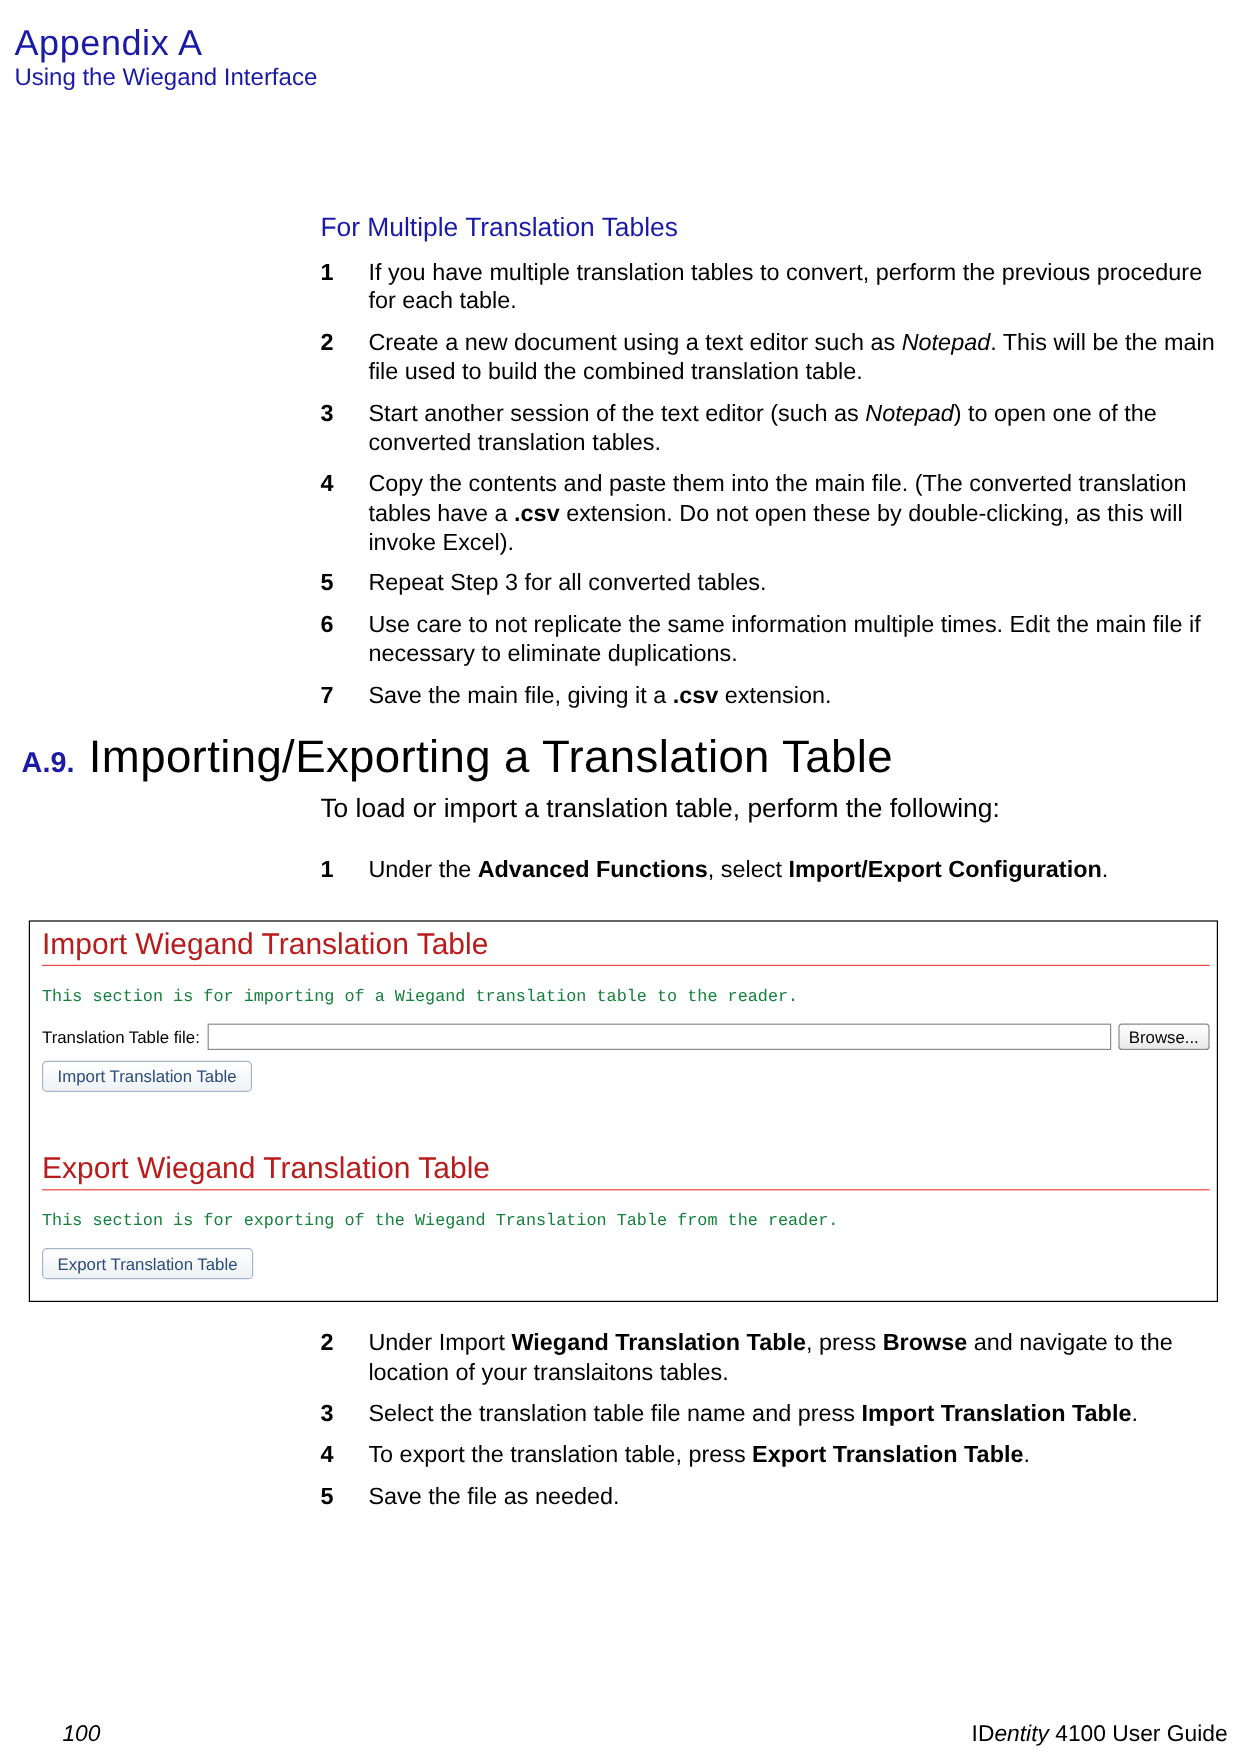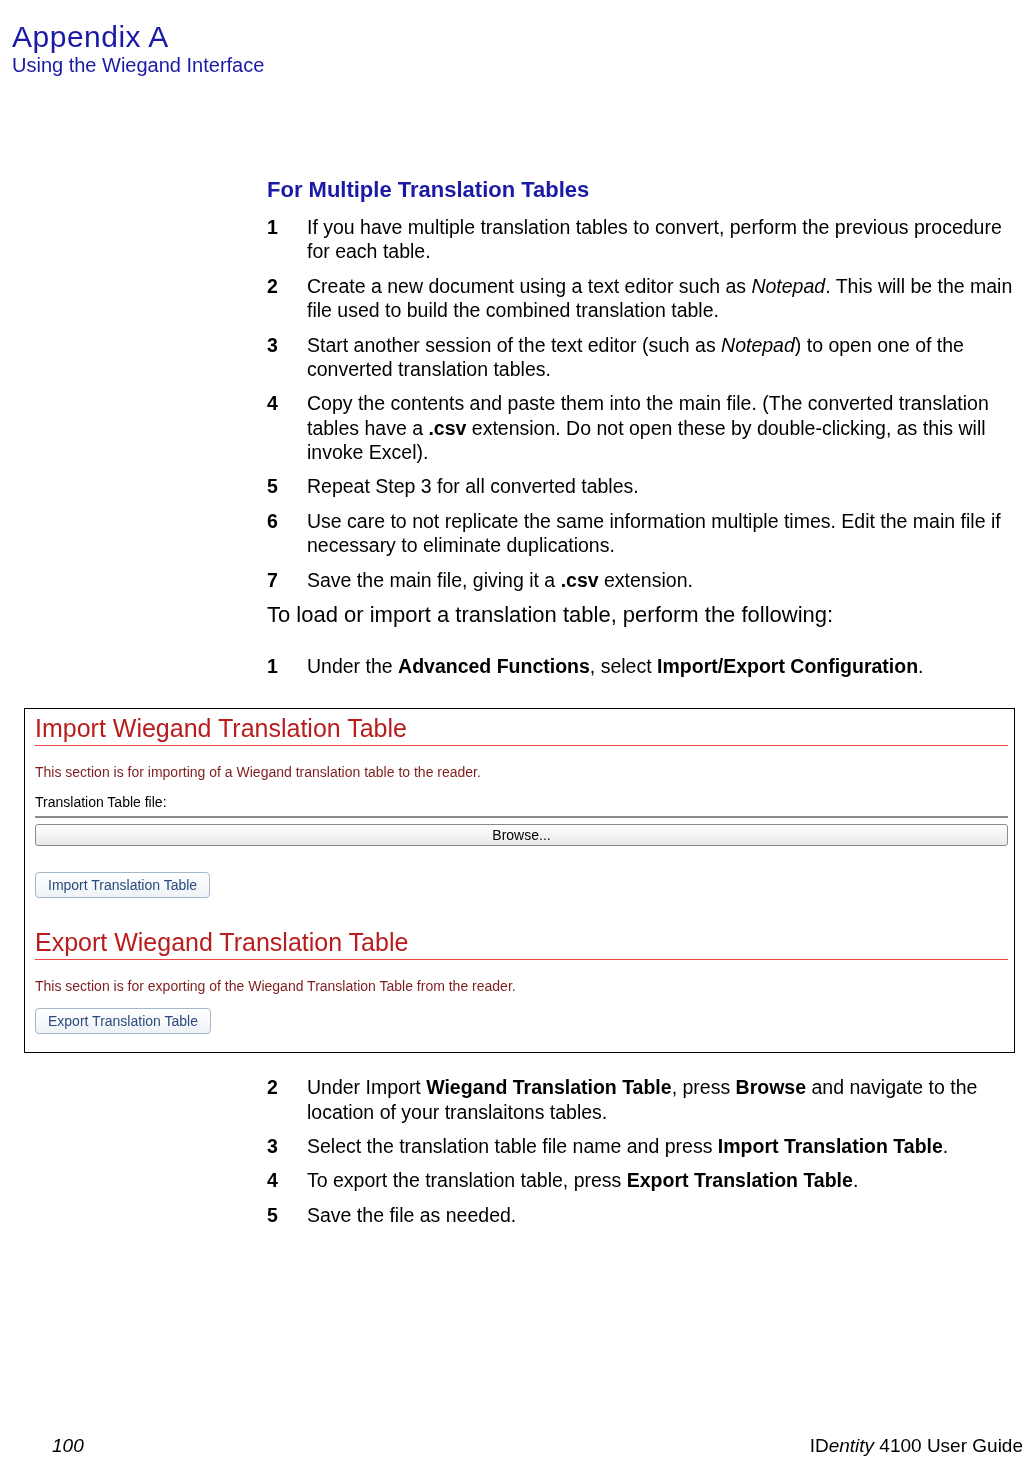"For Multiple Translation Tables" .sub-heading { font-weight: bold -> none }
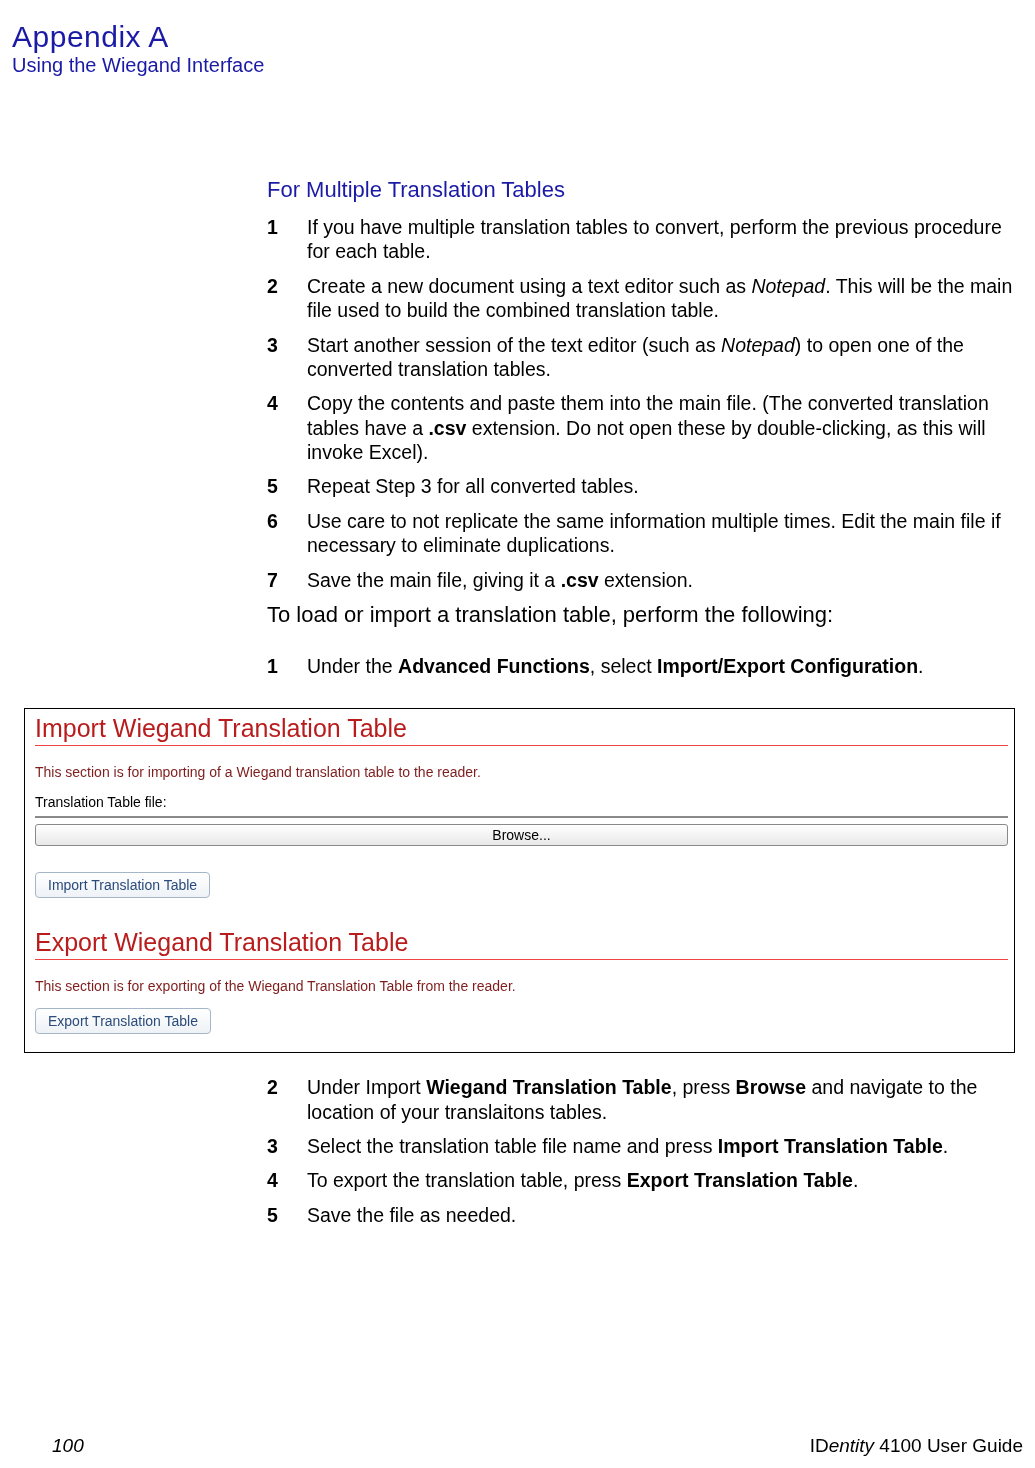"A.9." div.section-row { html: none -> <div> <div>A.9.</div> <div>Importing/Exporting a Translation Table</div> </div> }
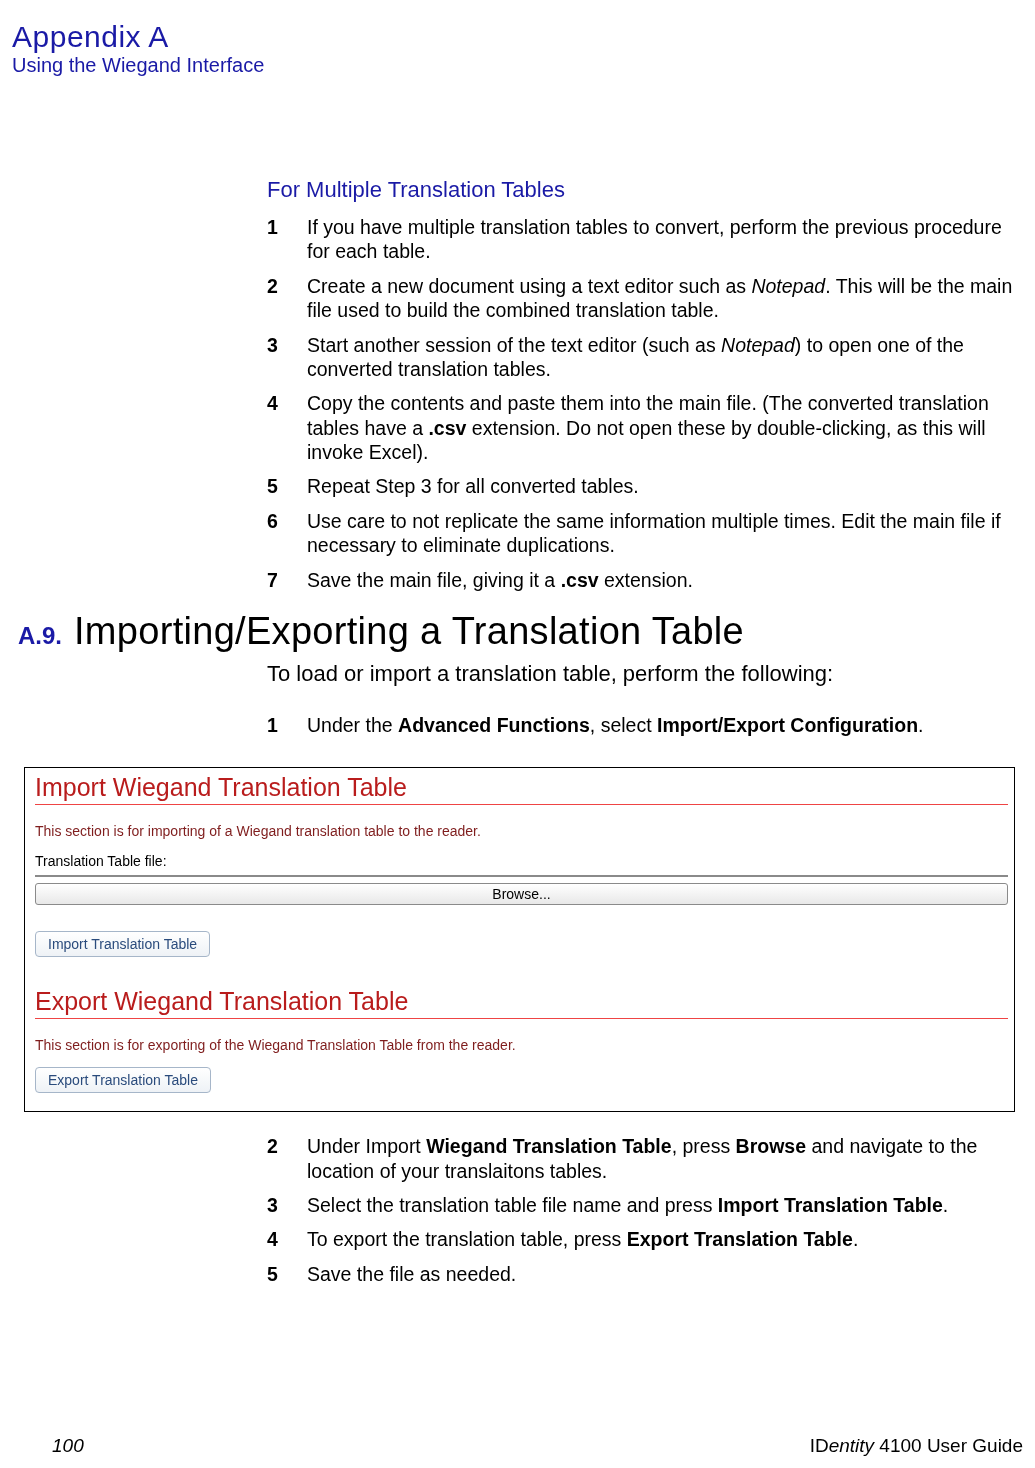"This section is for importing" .fig-desc { color: #7f1d1d -> #15803d; font-family: Liberation Sans, sans-serif -> Liberation Mono, monospace }
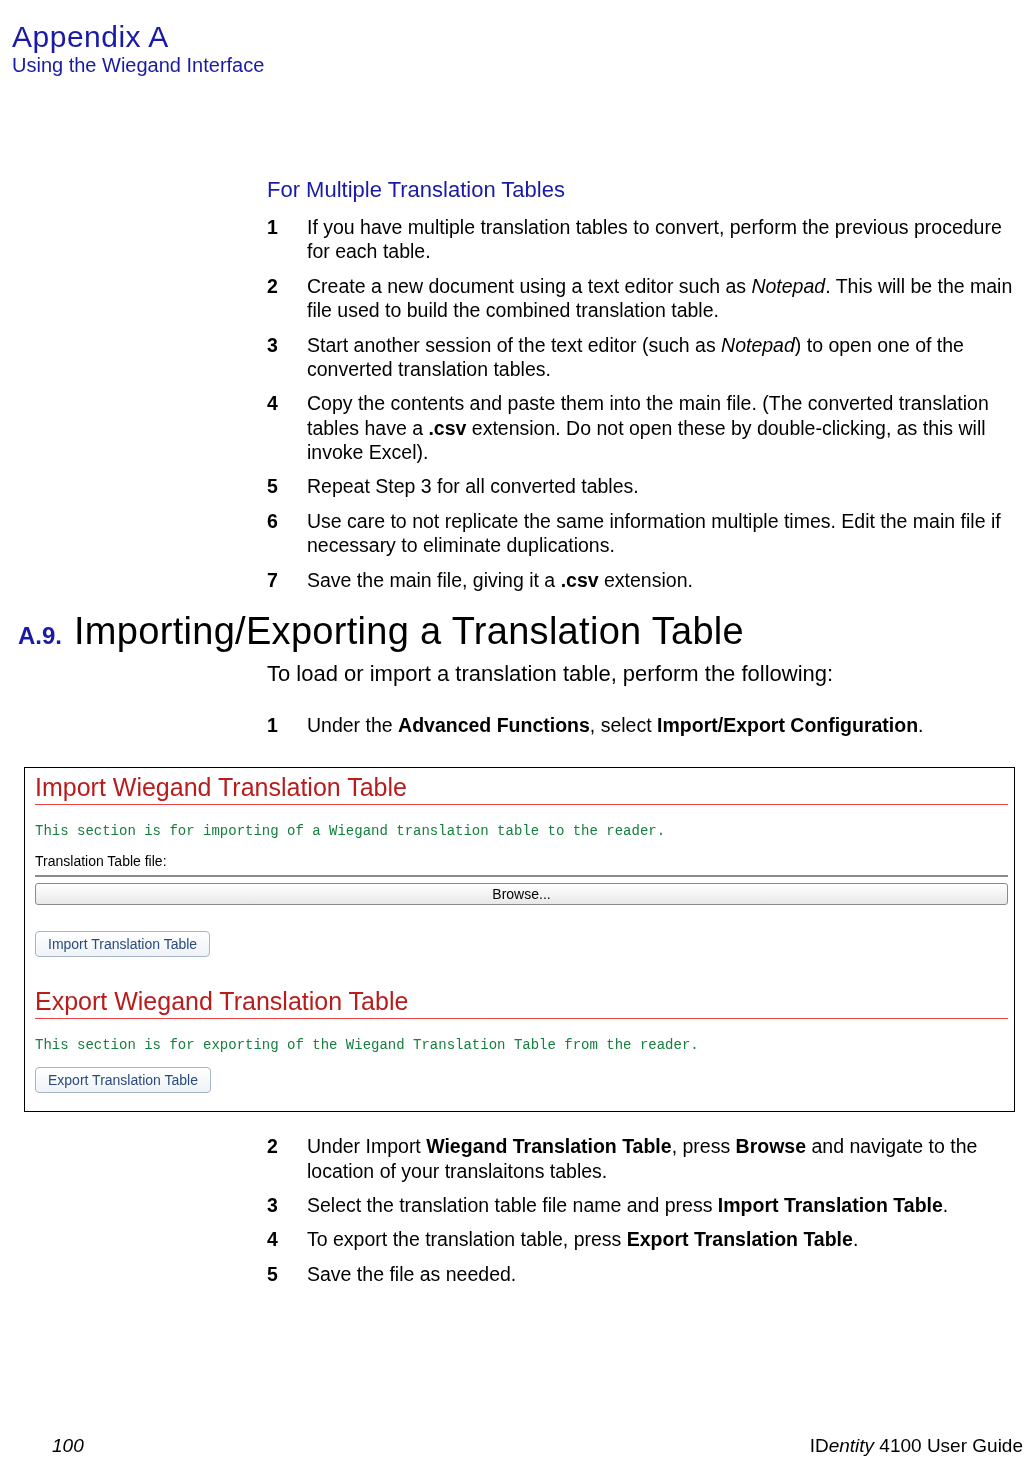"Translation Table file:" .file-row { align-items: none -> center; flex-direction: column -> none; margin-bottom: 26px -> 9px }
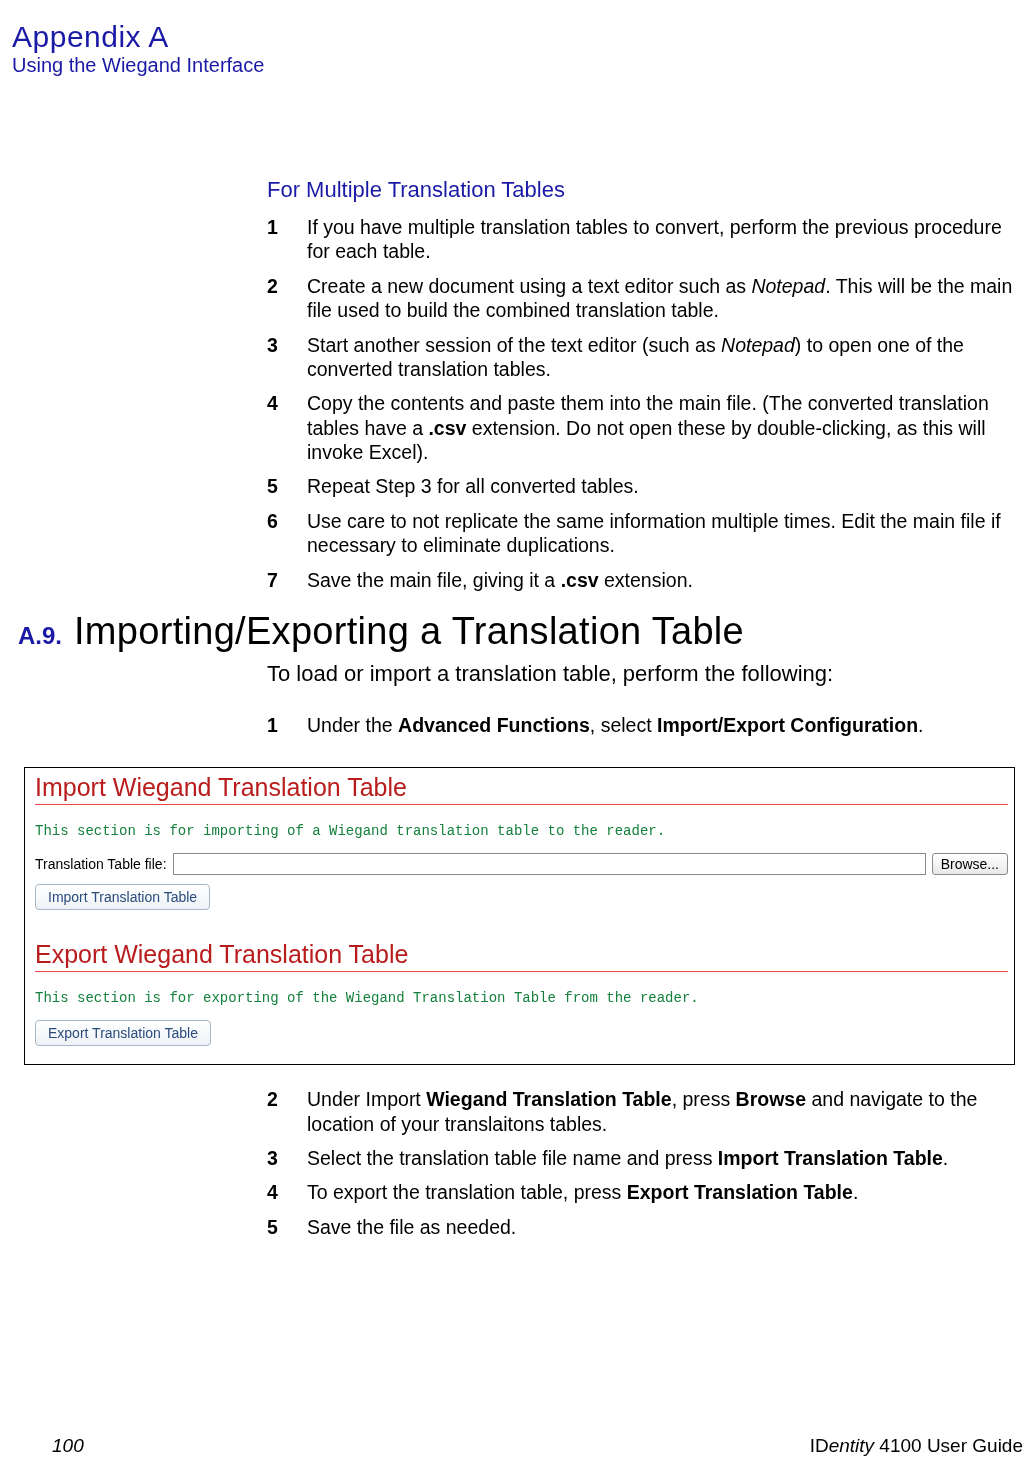"Export Wiegand Translation Table" .fig-heading2 { margin-top: 30px -> 50px }
